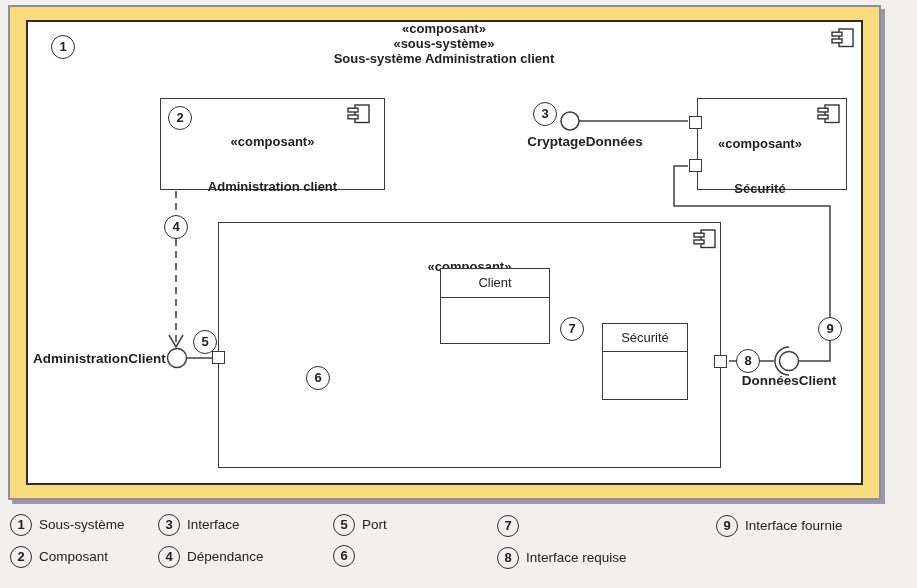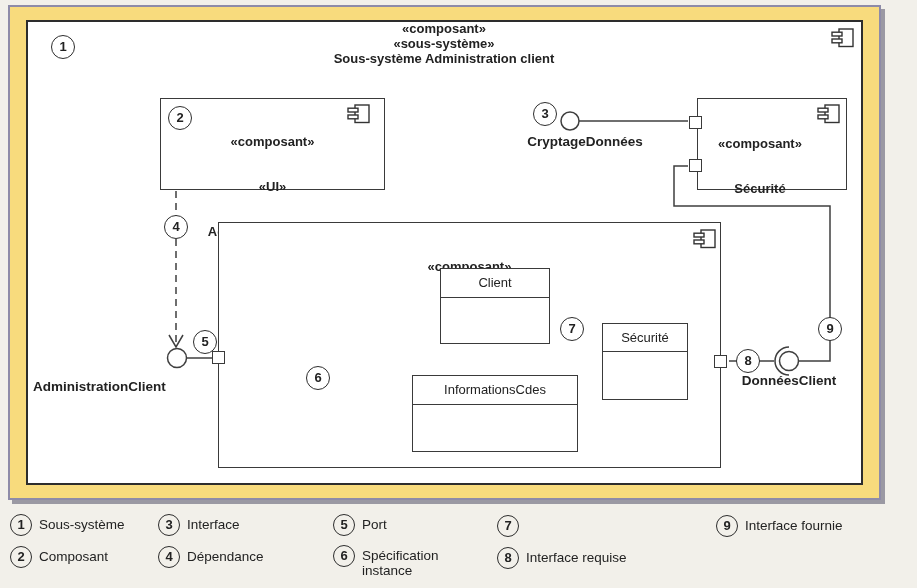"«UI»" div { html: <div>«UI»</div> -> none }
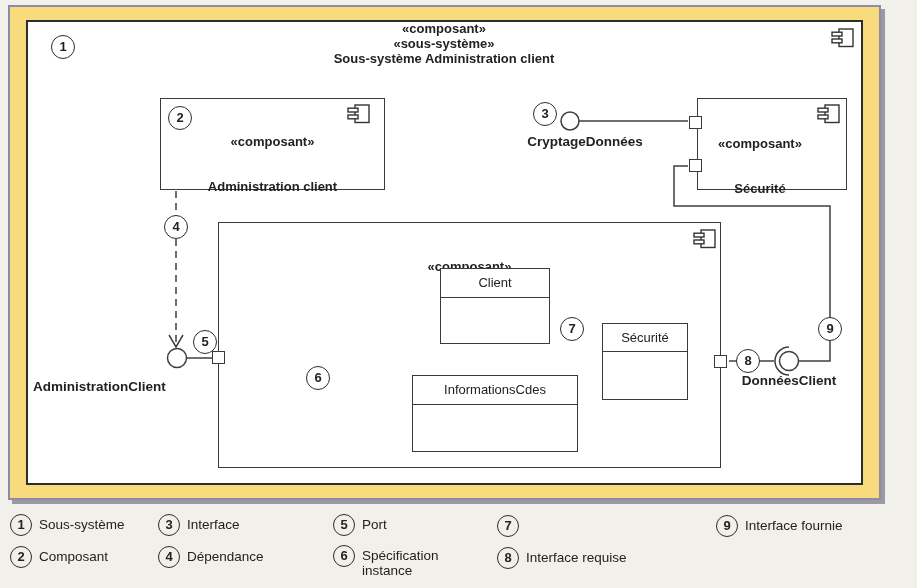"AdministrationClient" div.flabel { top: 379px -> 351px }
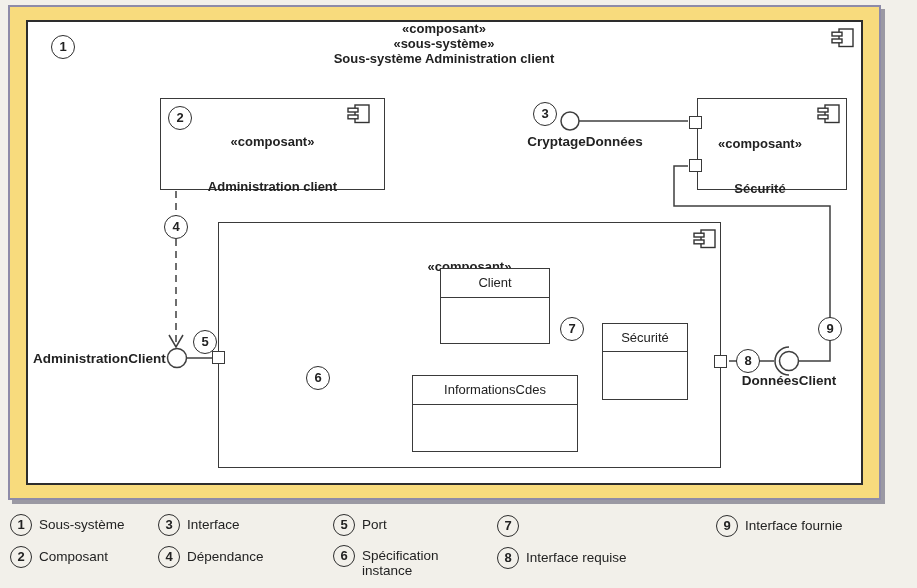"InformationsCdes" div.inst-box { html: <div> <div>InformationsCdes</div> </div> -> none }
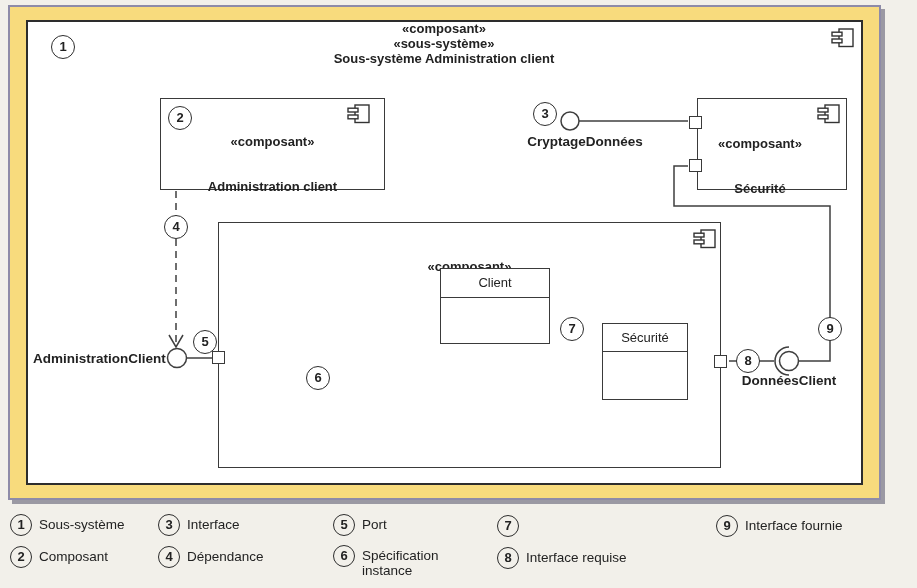"Spécification instance" div.legend-label { html: <div>Spécification instance</div> -> none }
